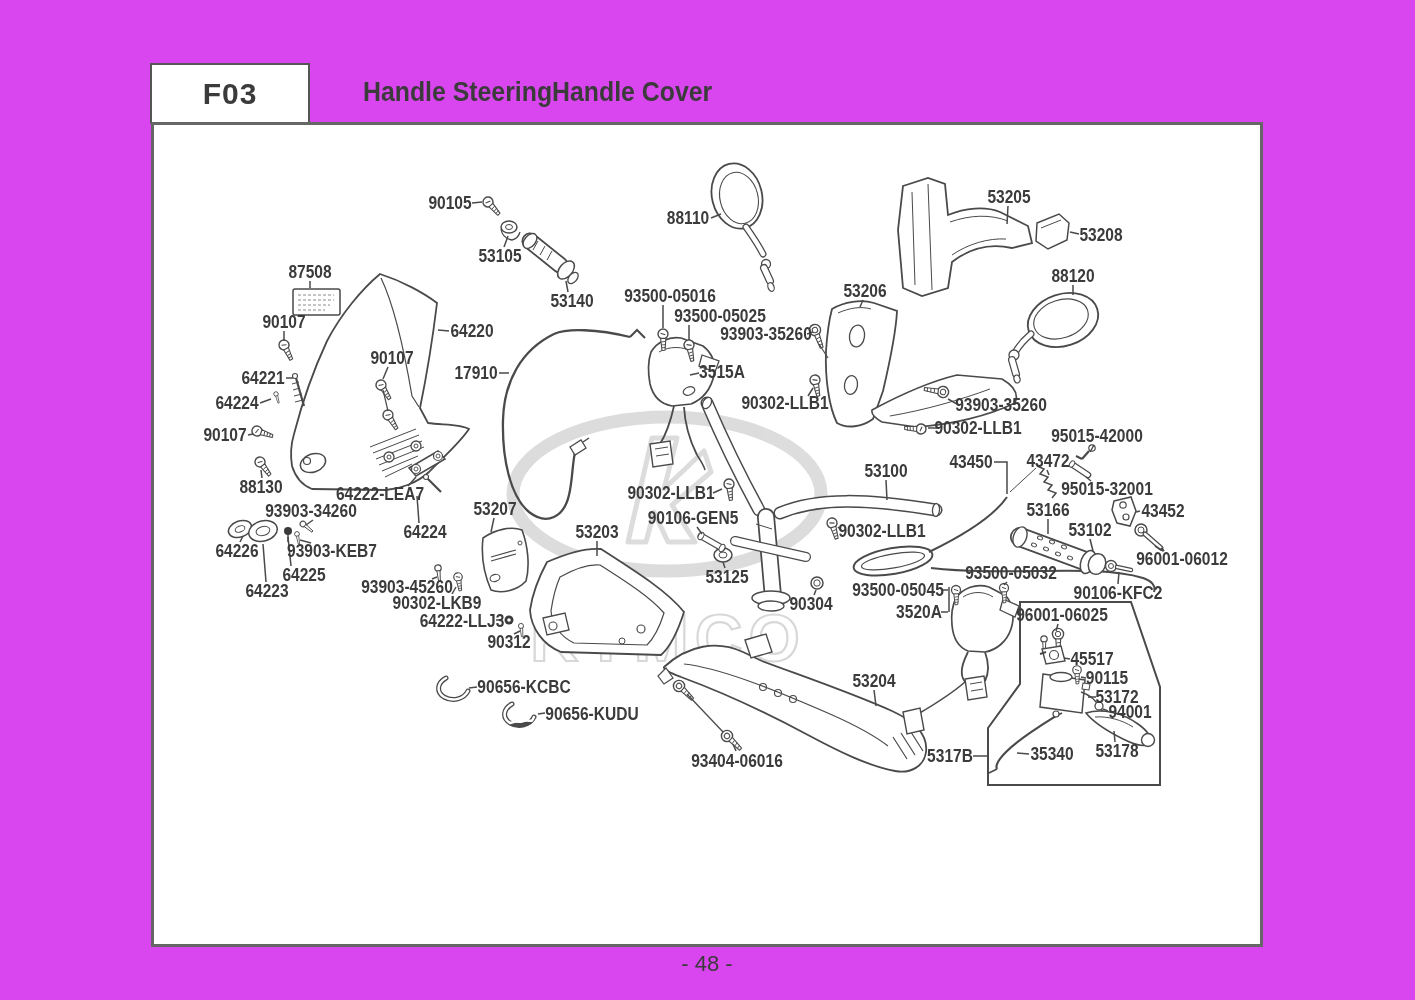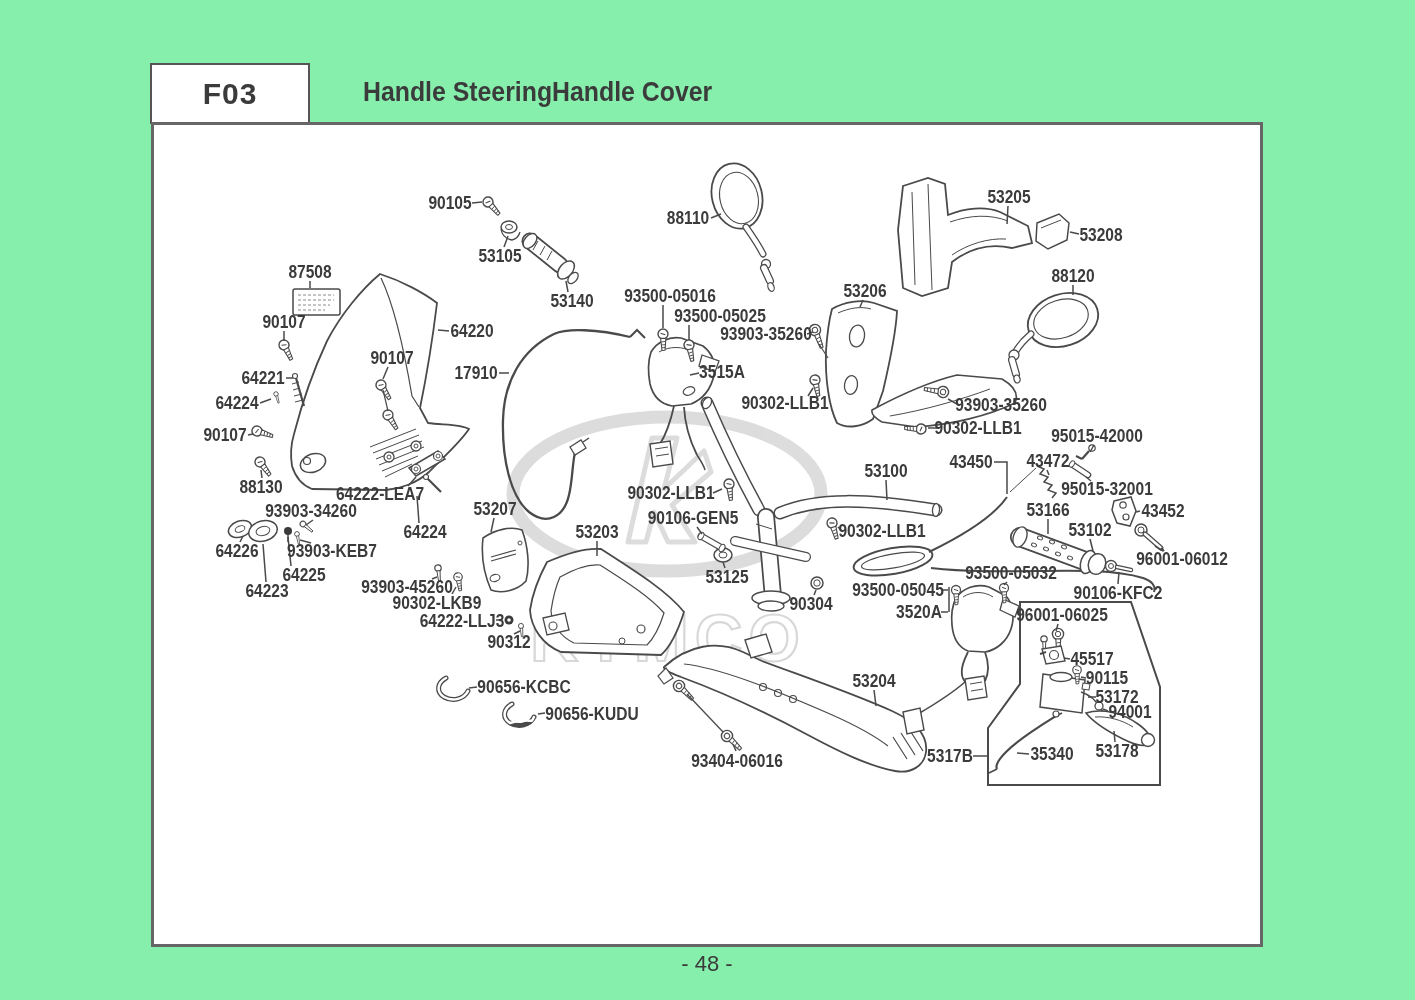"F03" .page { background: #86efac -> #d946ef }
